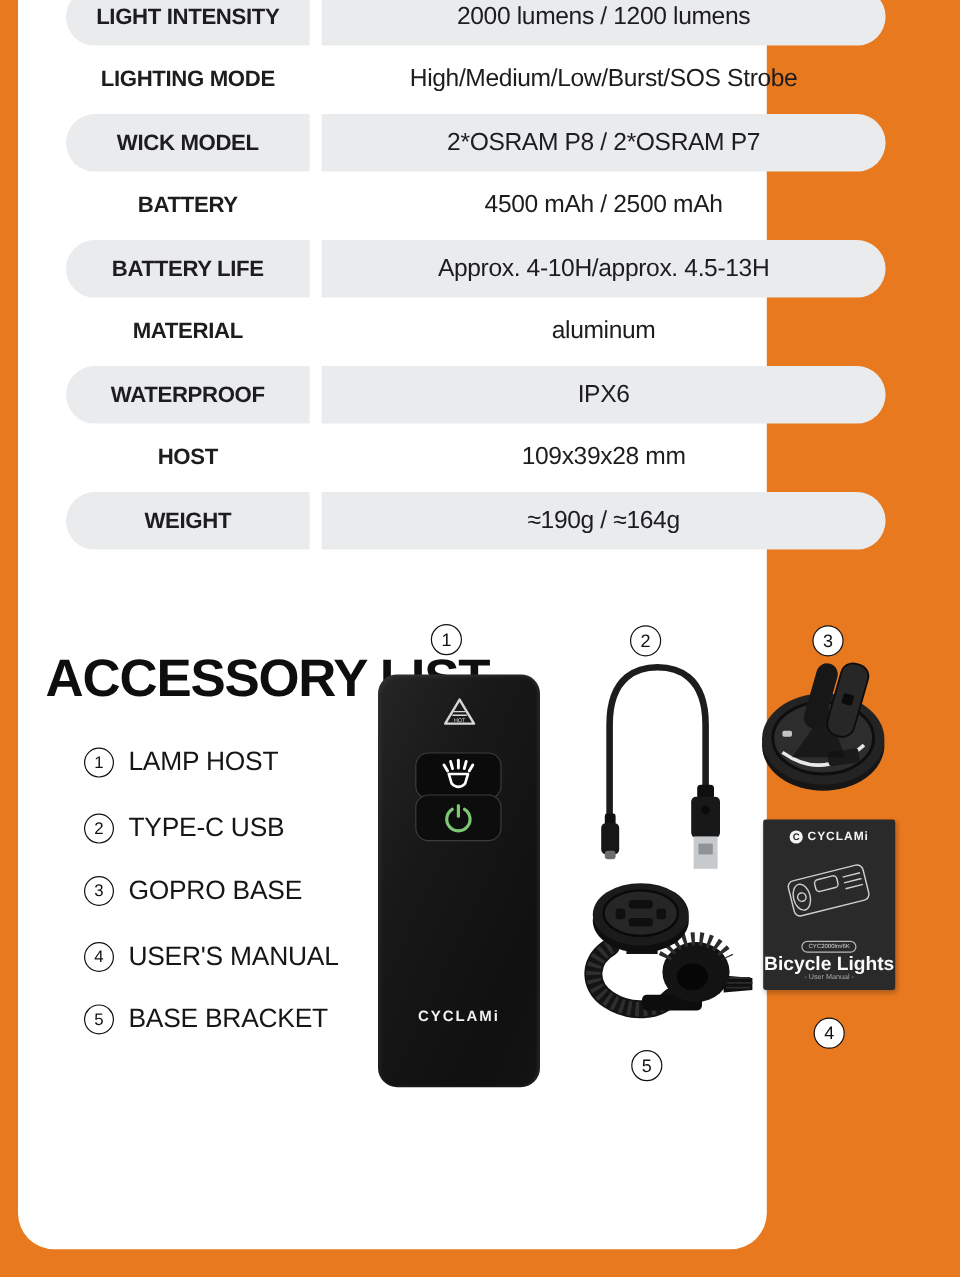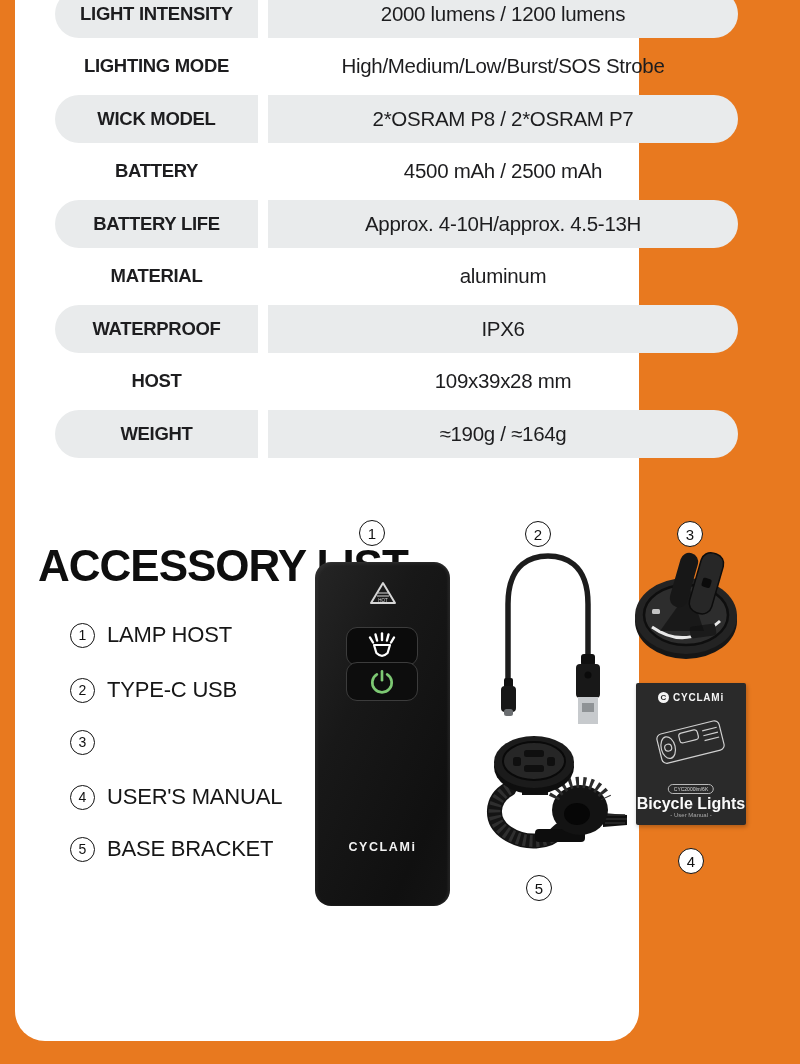"GOPRO BASE" span.acc-label { html: none -> <span>GOPRO BASE</span> }
